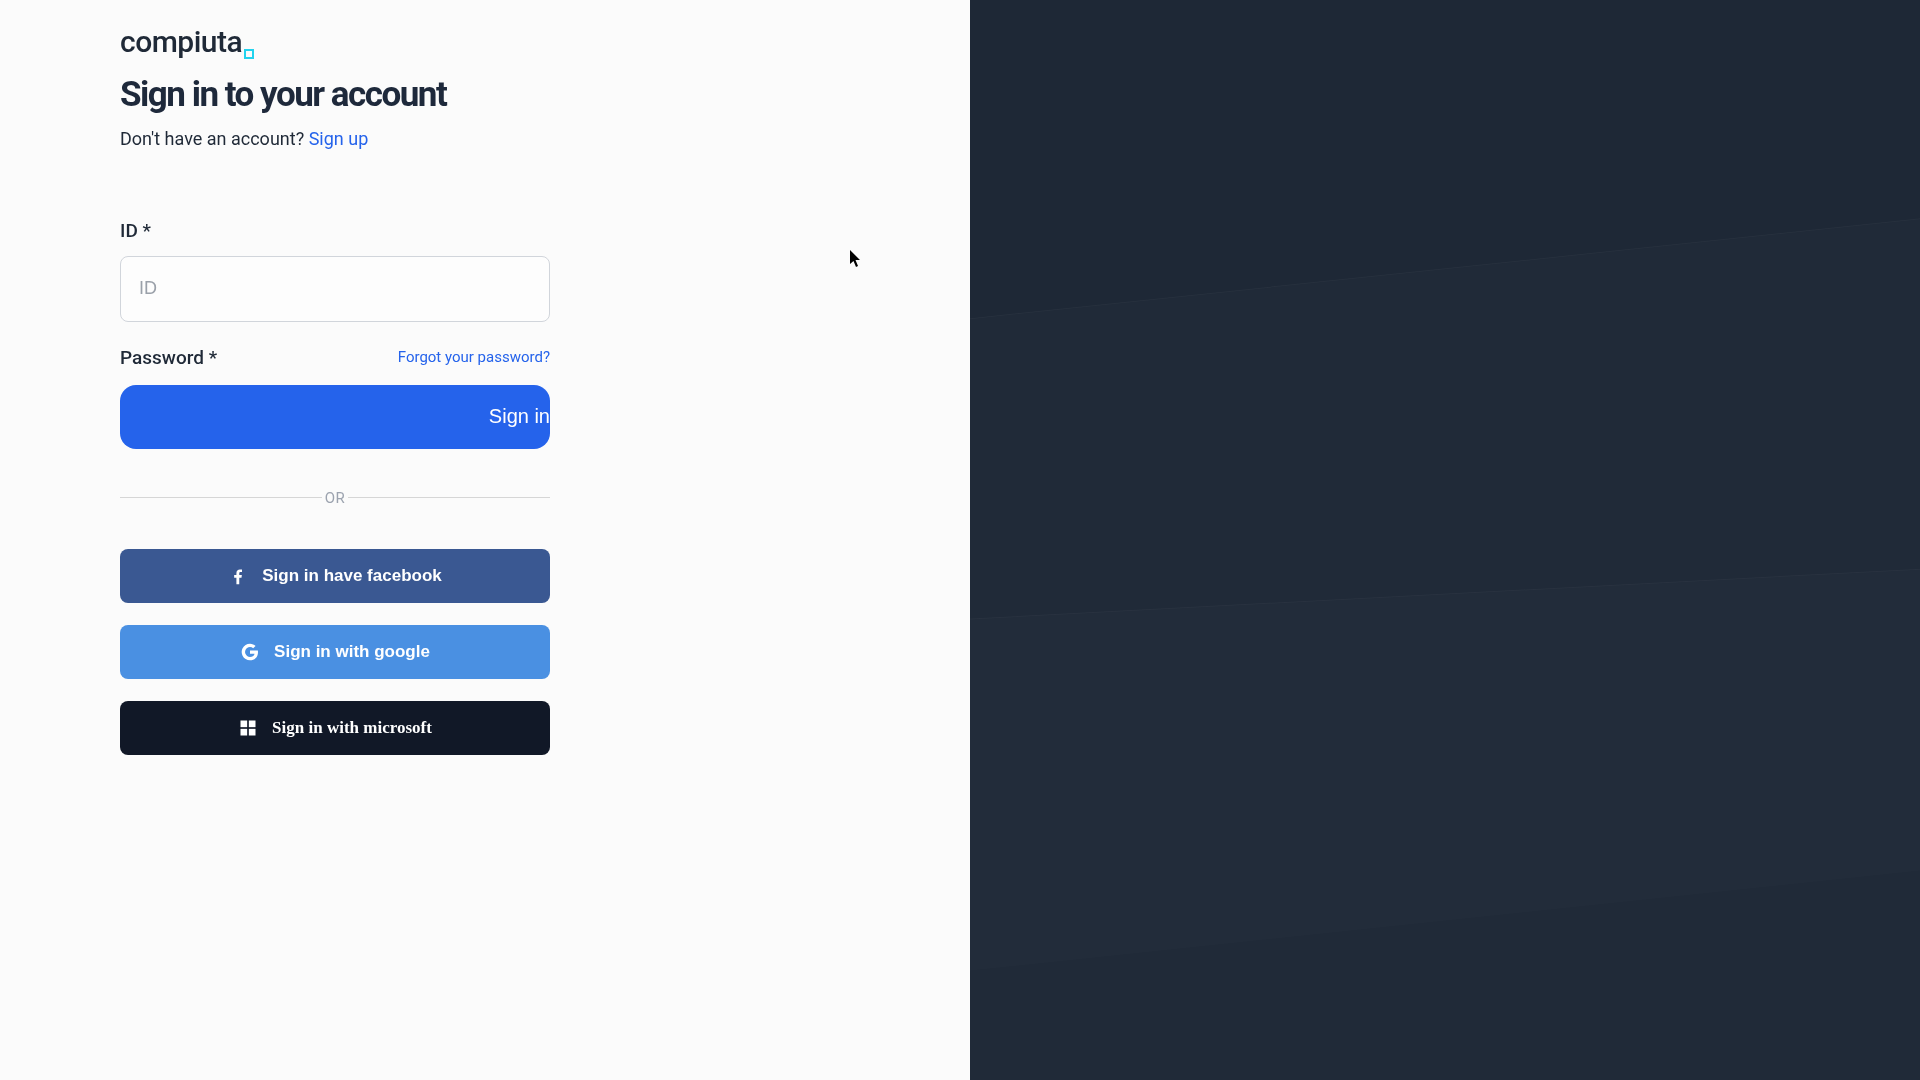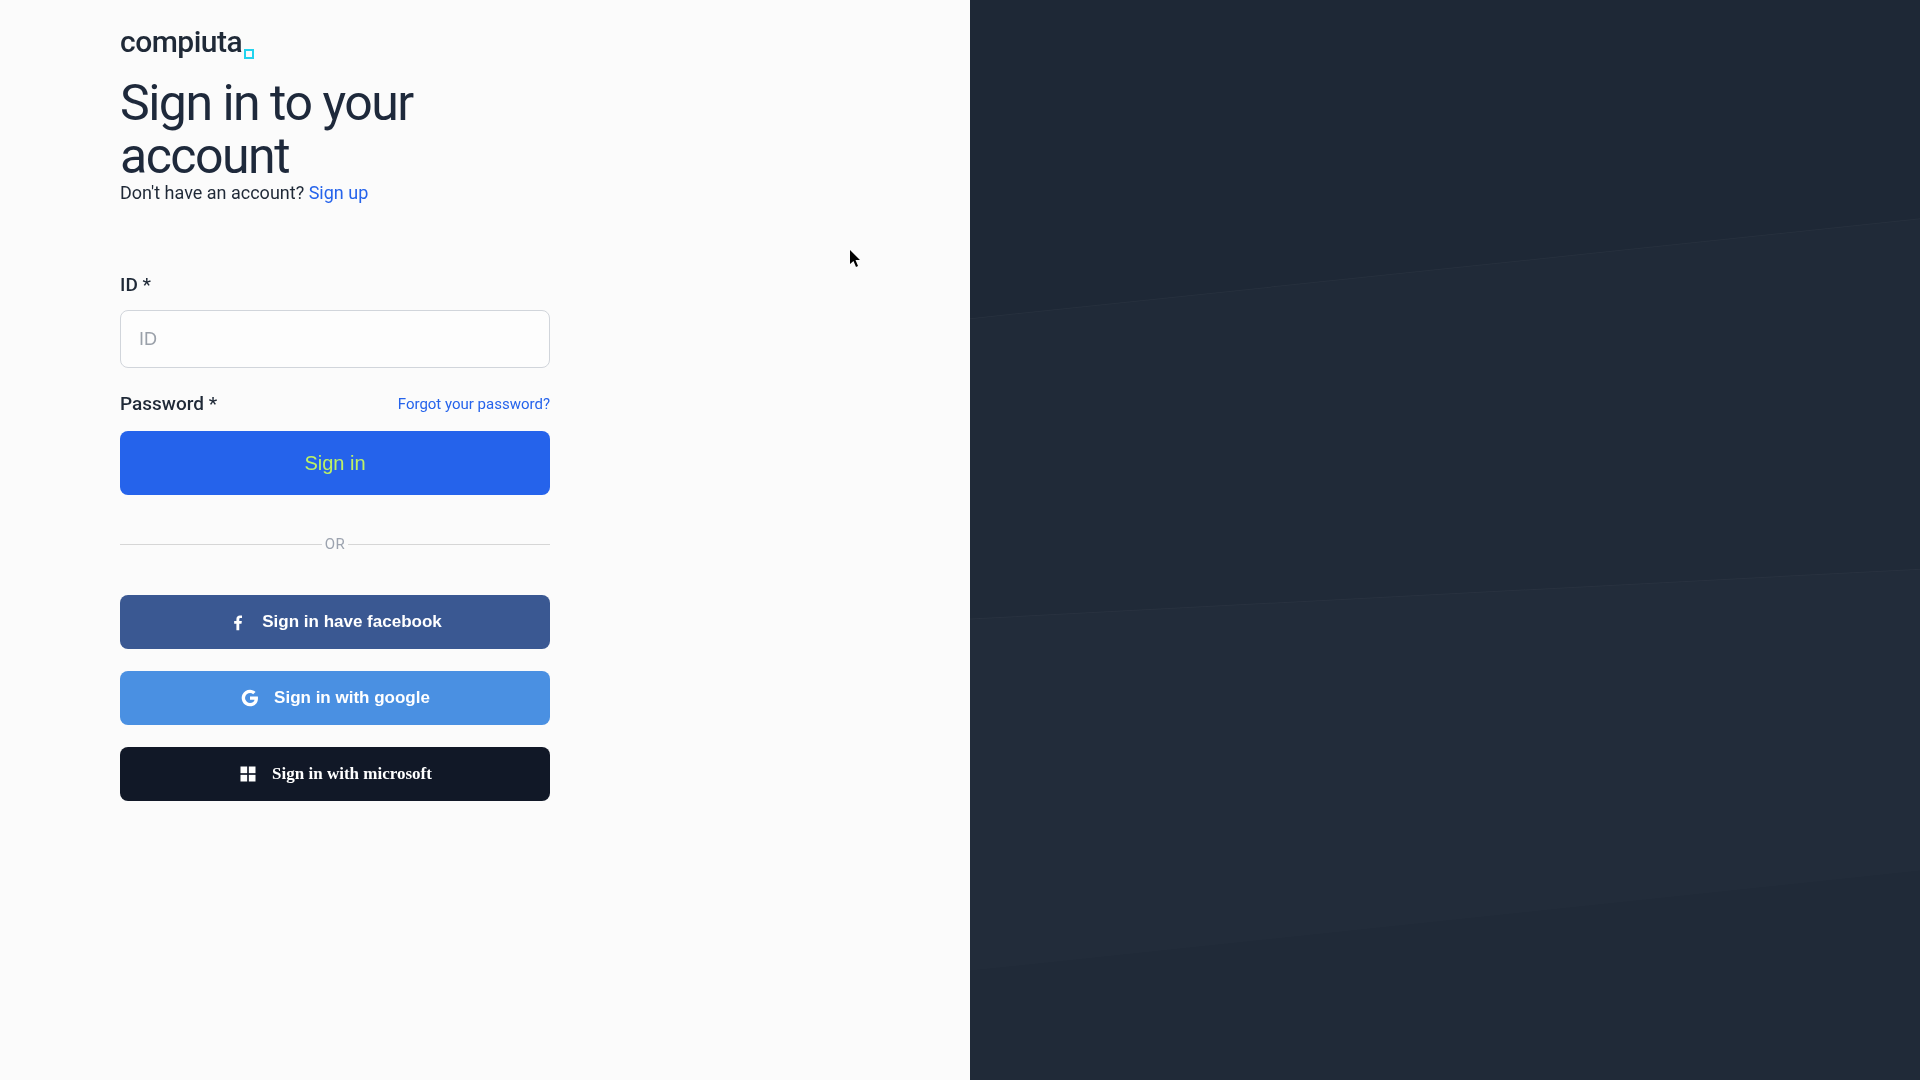"Sign in to your account" .heading { font-size: 50px -> 35px; font-weight: 400 -> 700; margin-bottom: 0 -> 14px }
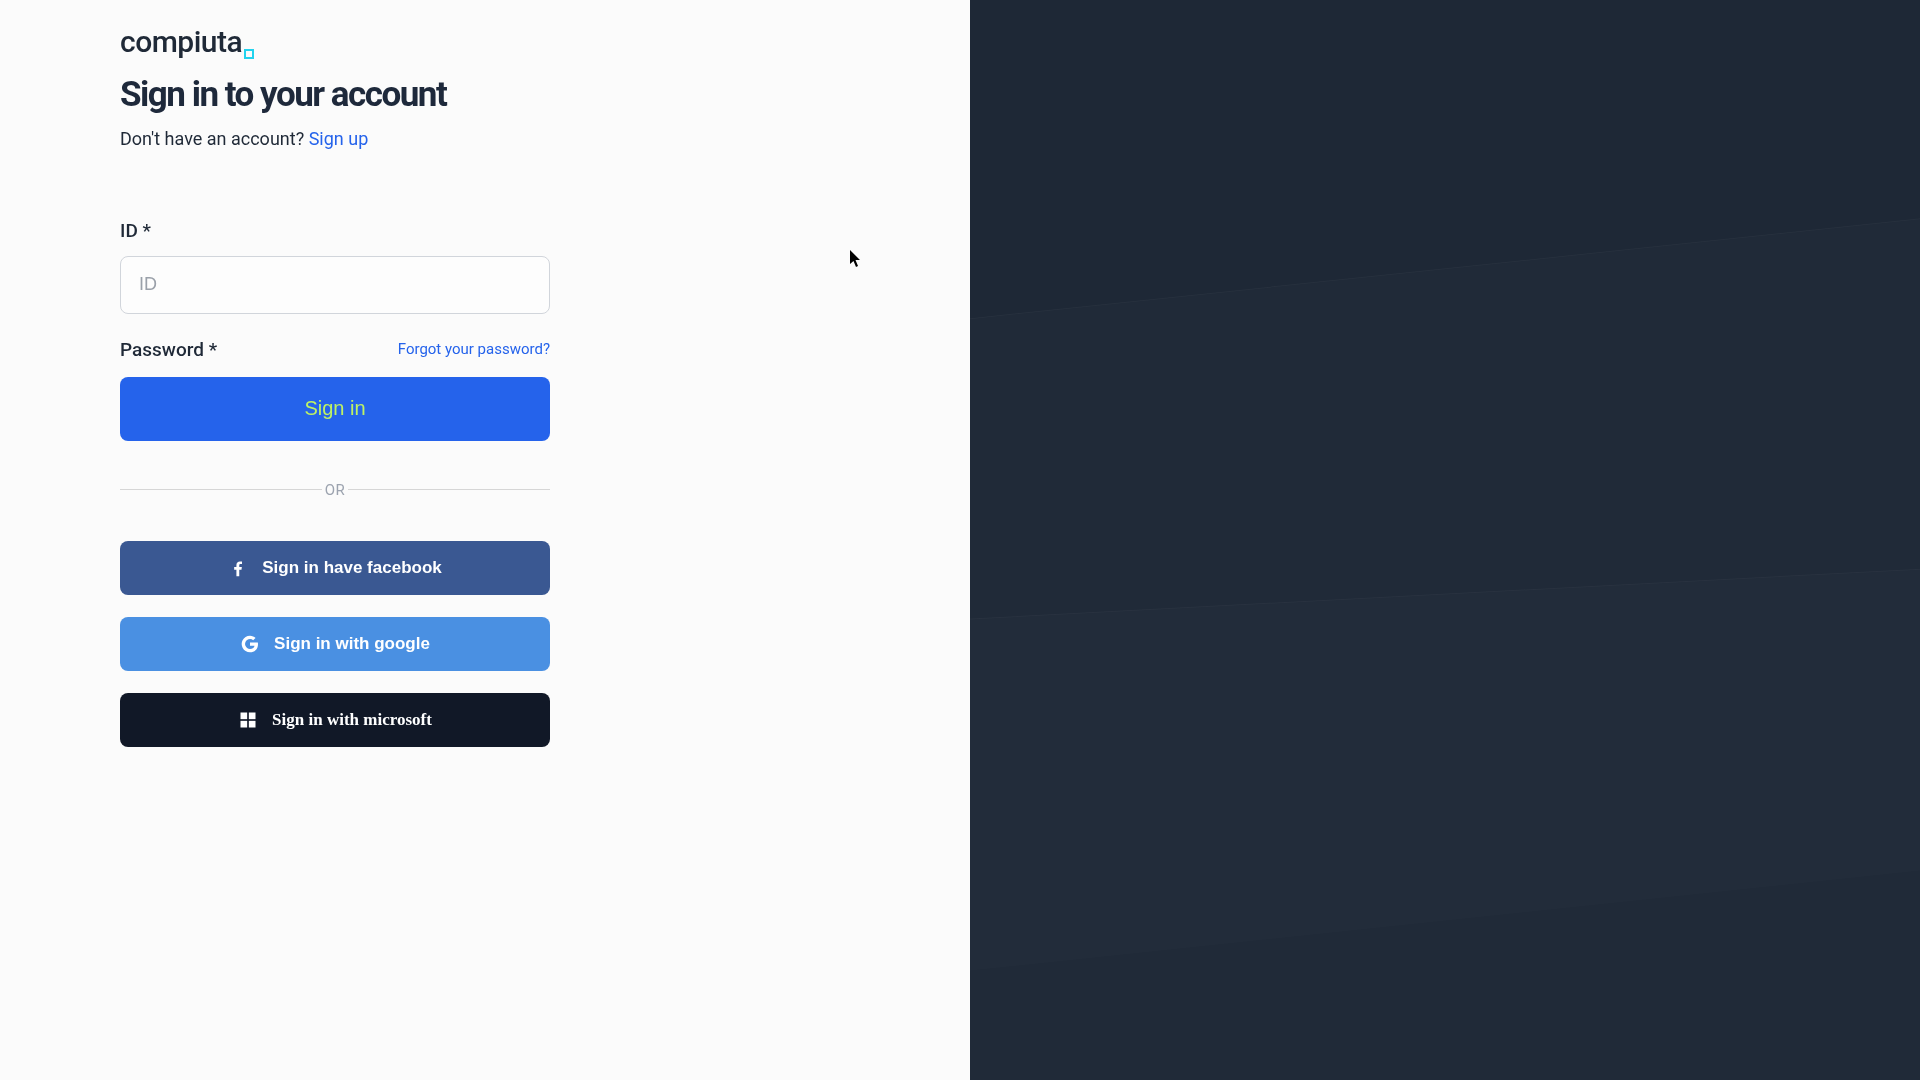"ID" .text-input { height: 58px -> 66px }
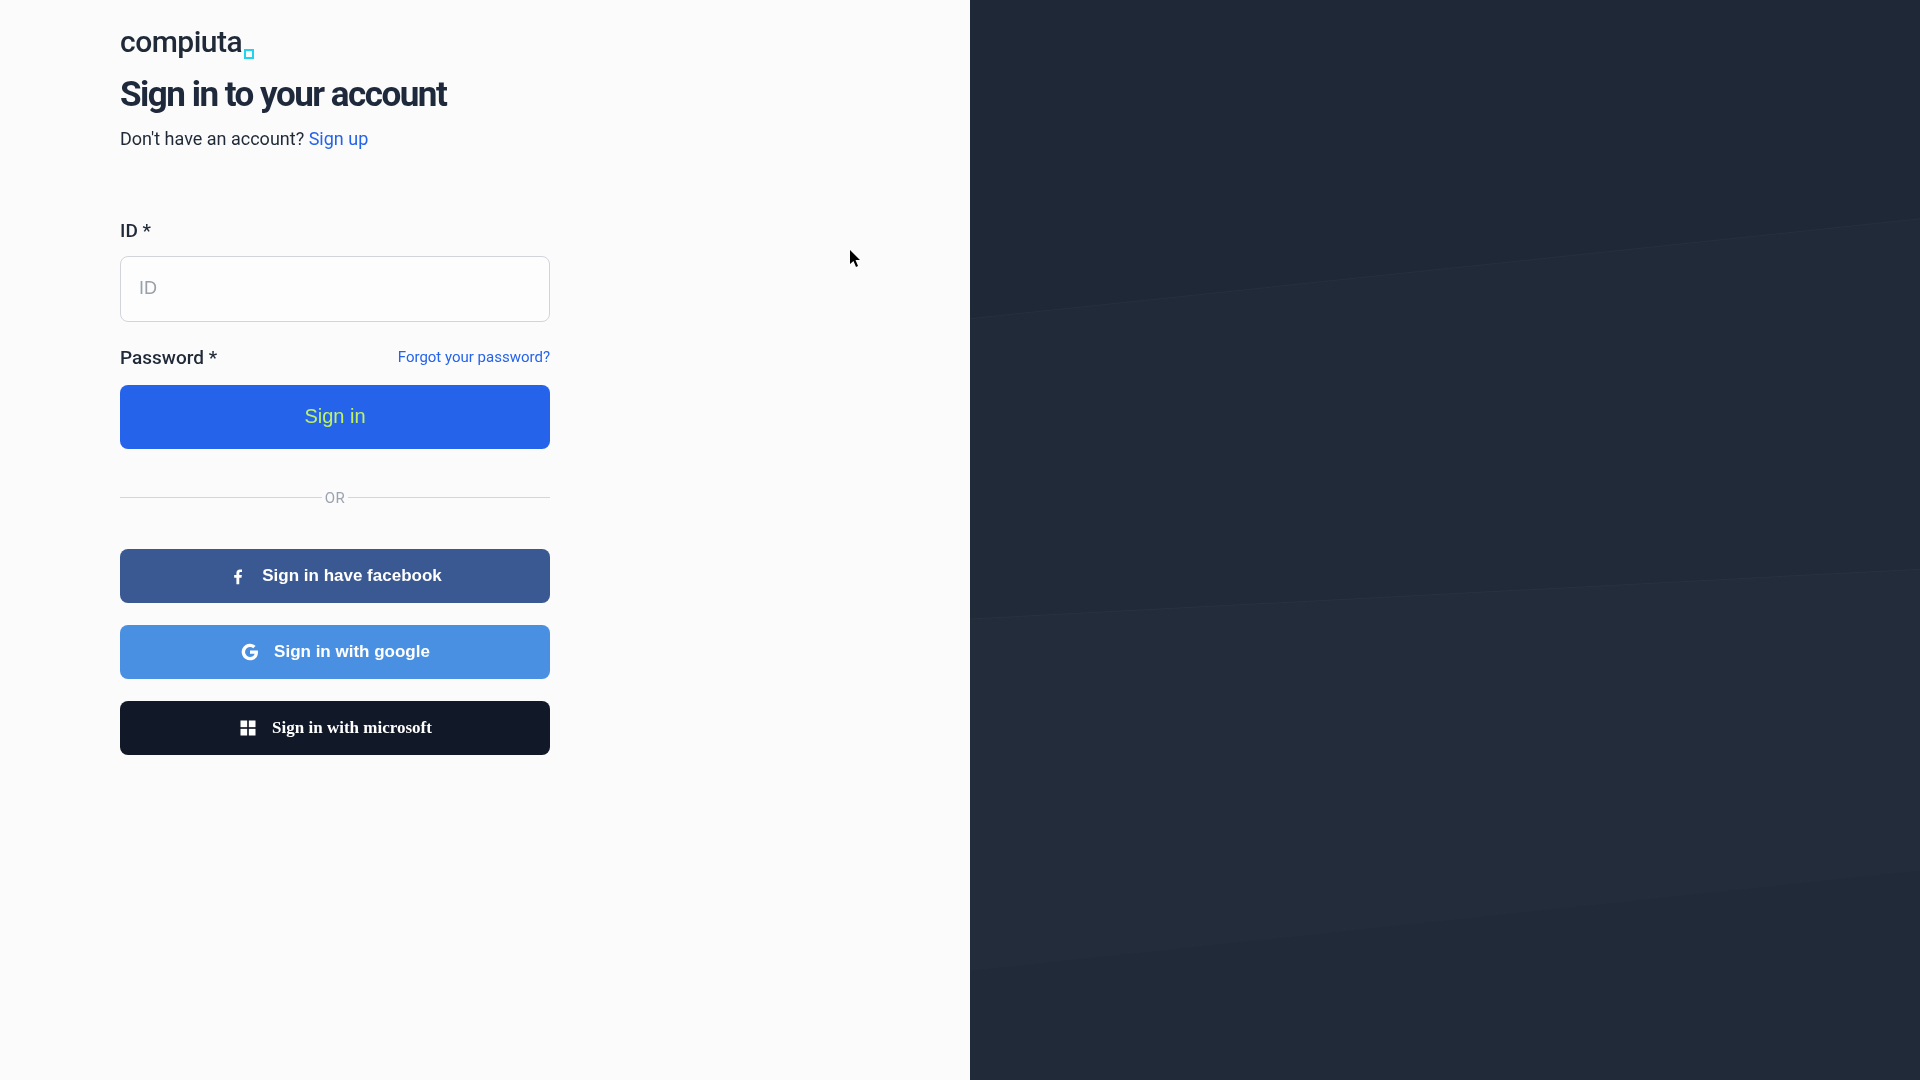"Sign in" .signin-btn { border-radius: 8px -> 16px; color: #bef264 -> #ffffff; text-align: none -> right }
